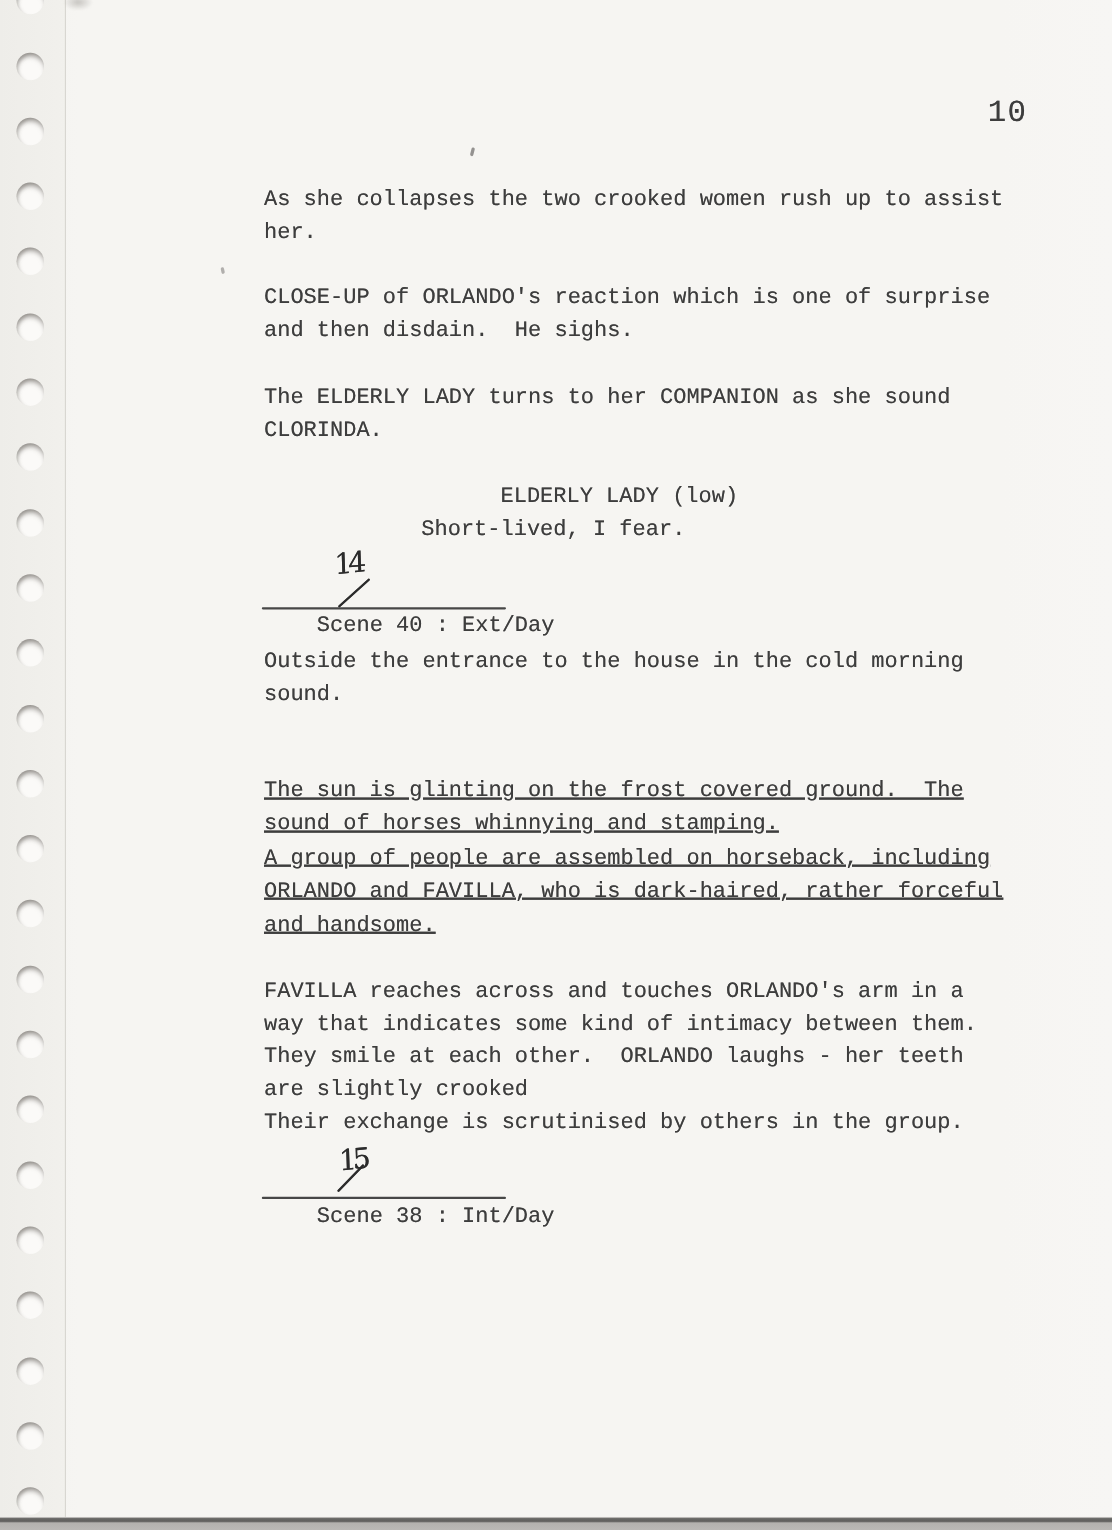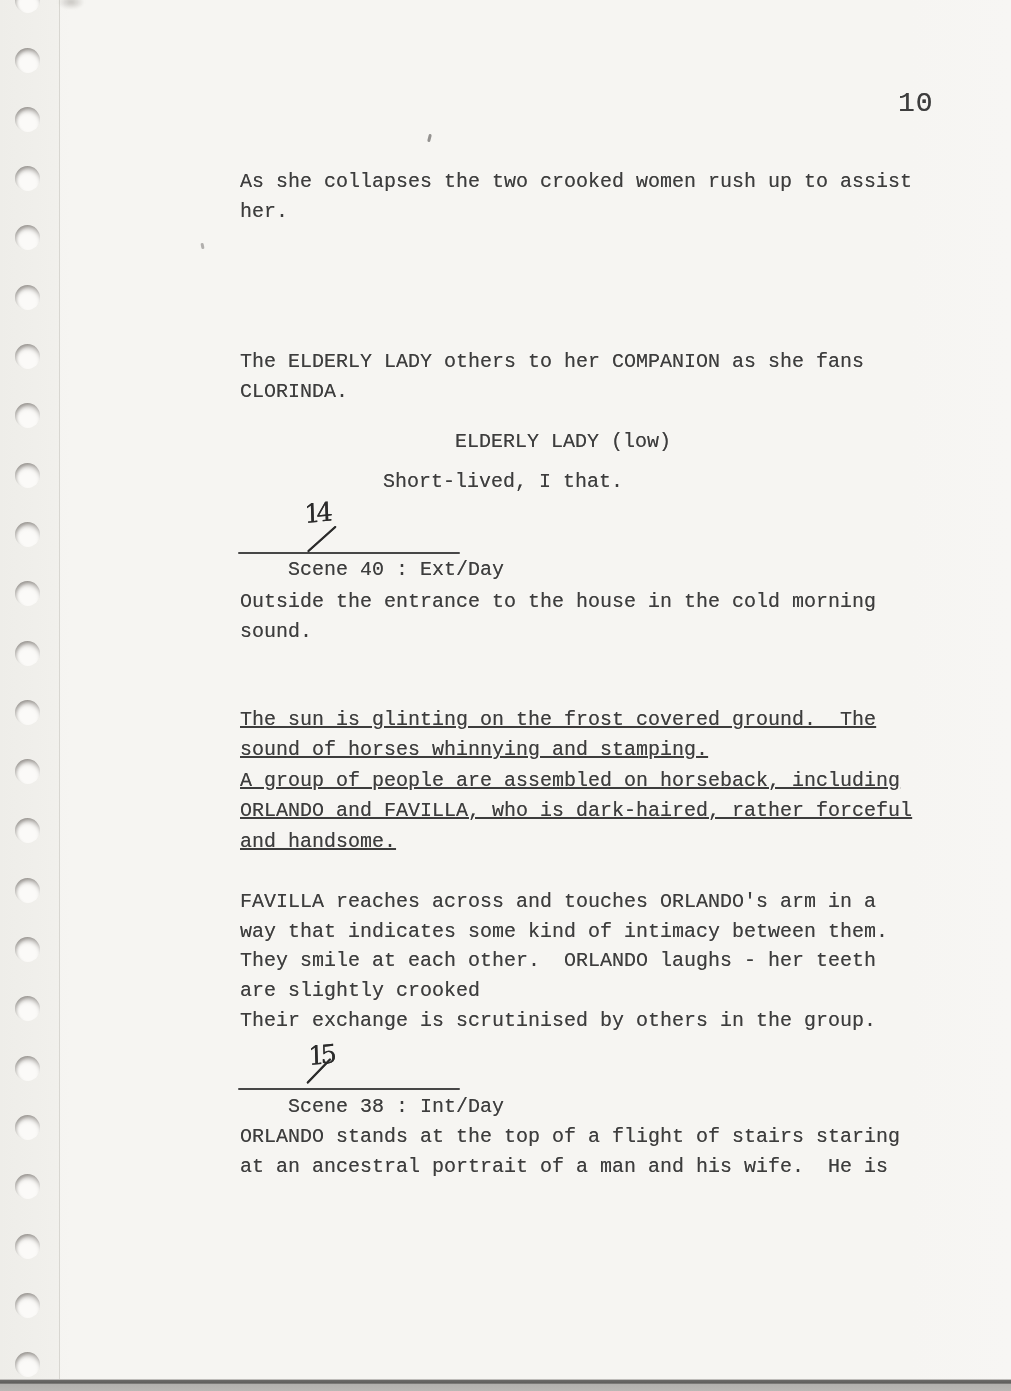"CLOSE-UP of ORLANDO's reaction which" div.type { html: none -> <div>CLOSE-UP of ORLANDO's reaction which is one of surprise and then disdain. He sighs.</div> }
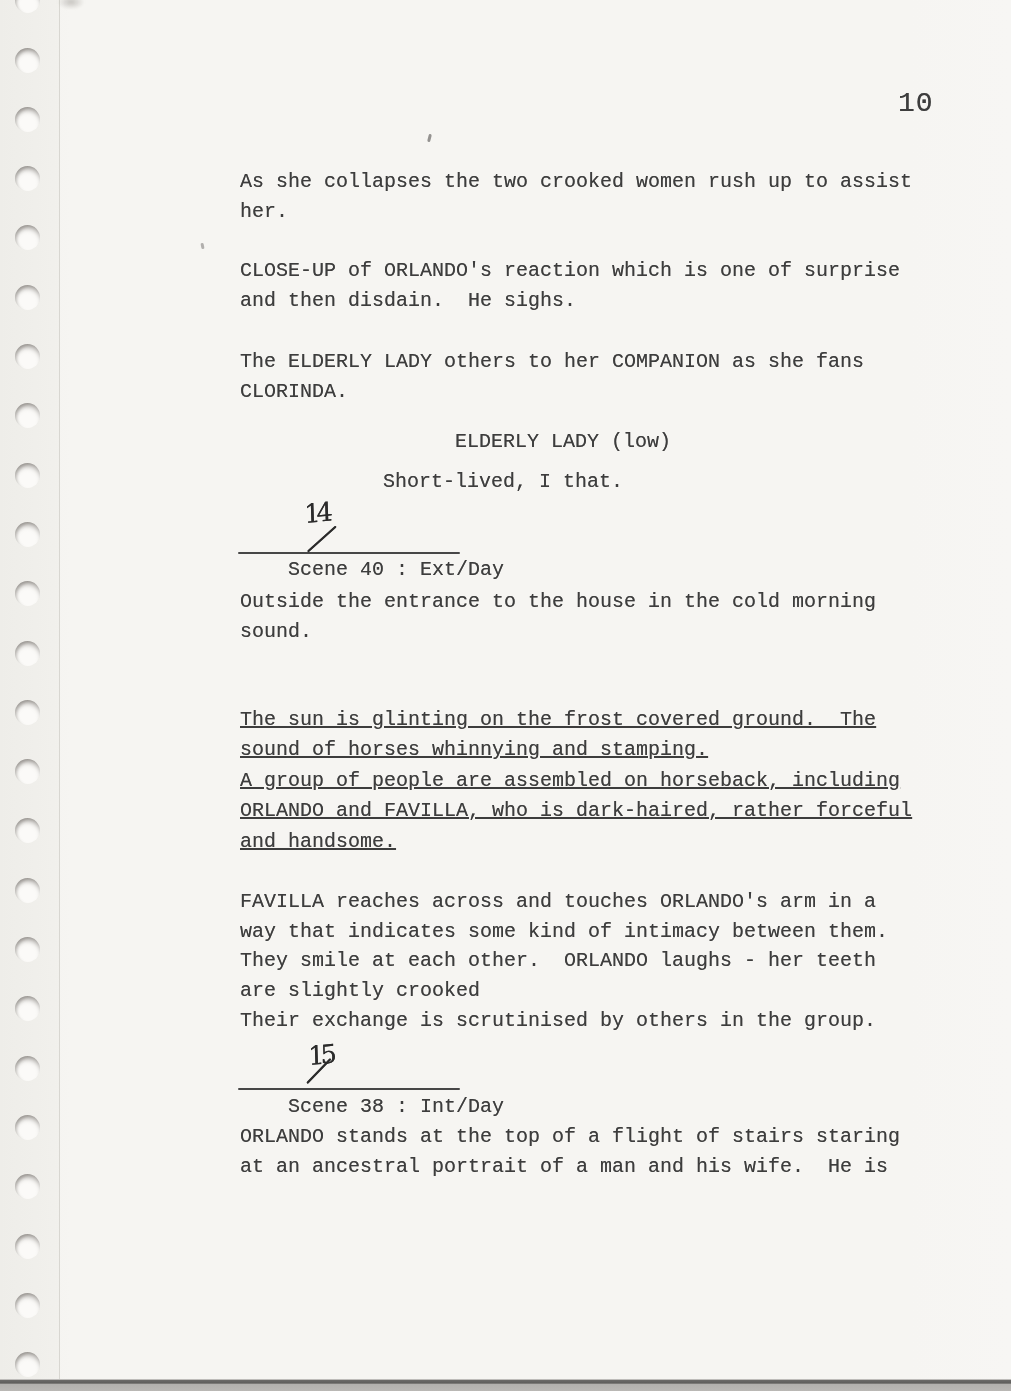"The ELDERLY LADY others to" div.type { text: others to her COMPANION as she fans -> turns to her COMPANION as she sound }
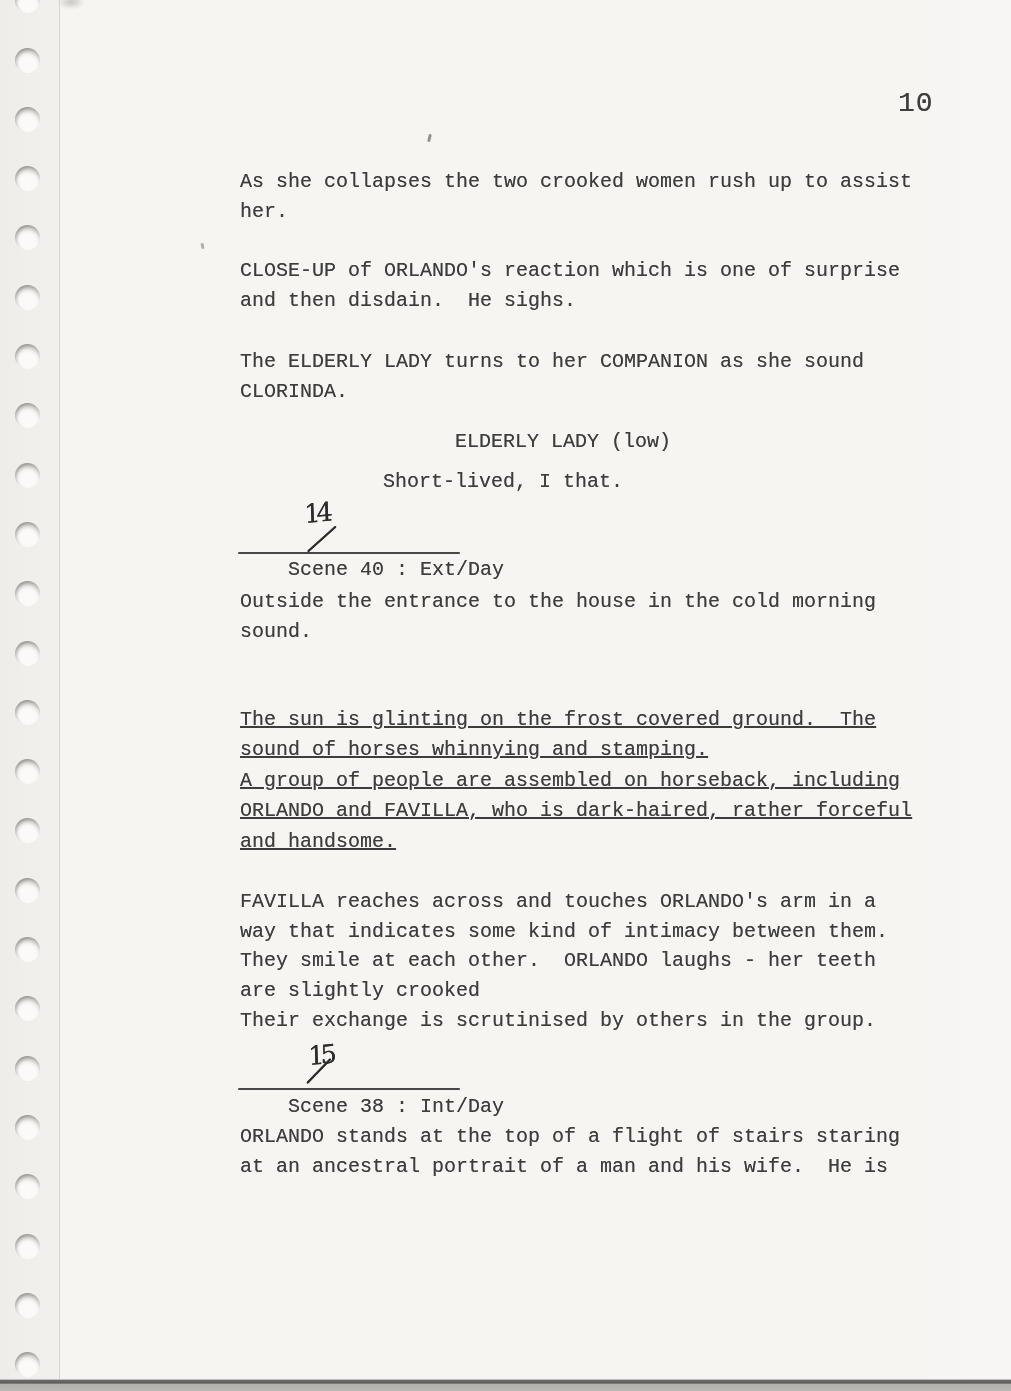"ELDERLY LADY (low)" div.type { top: 427px -> 437px }
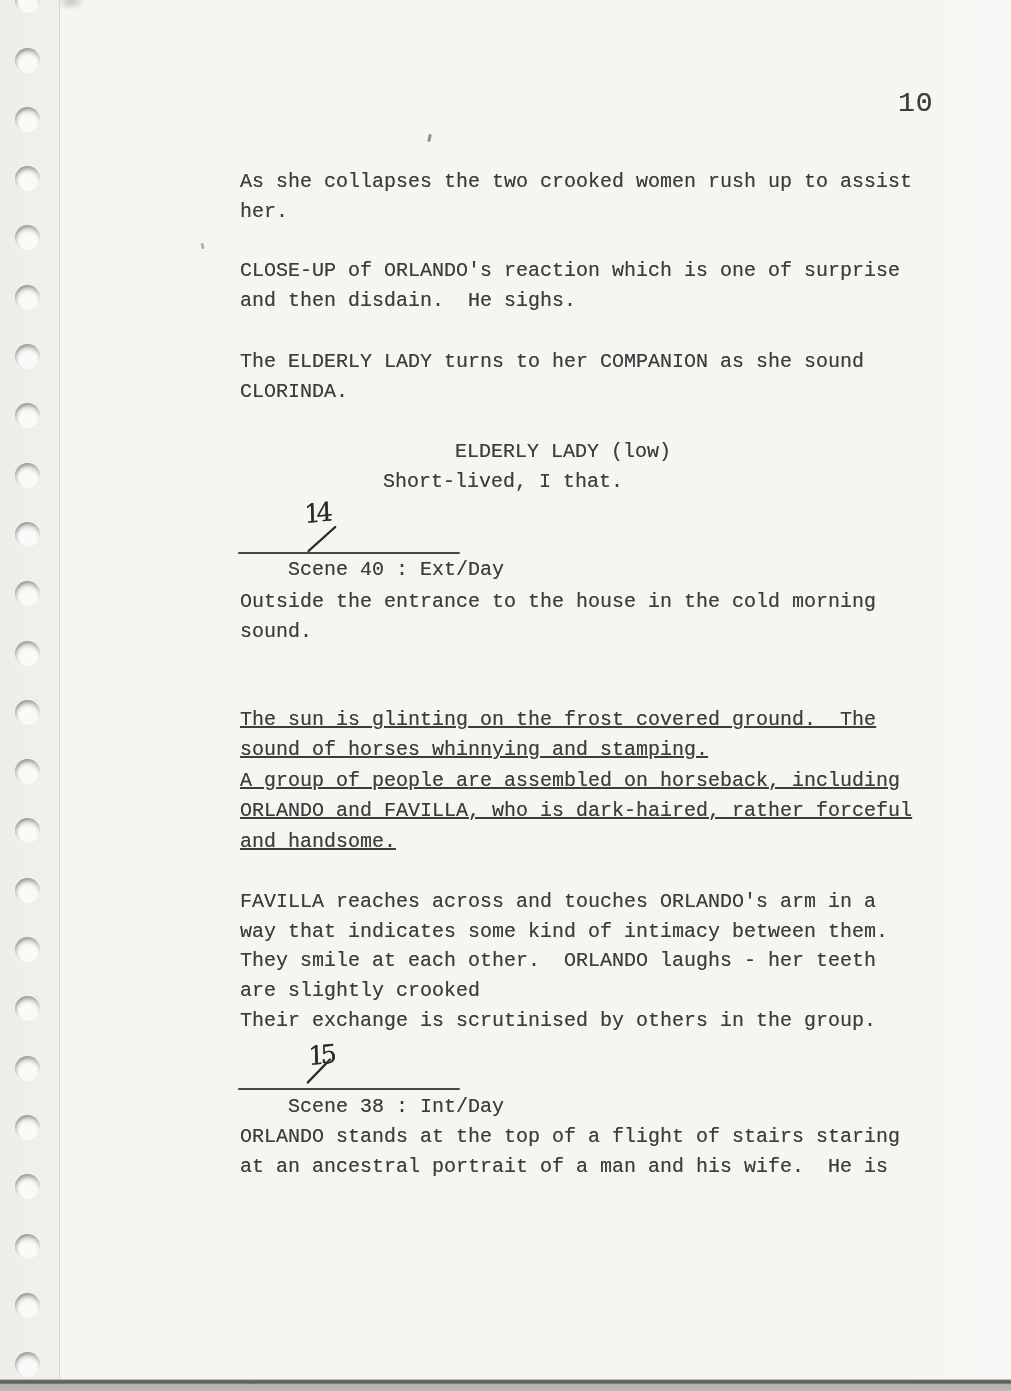"Short-lived, I that." div.type { text: that -> fear }
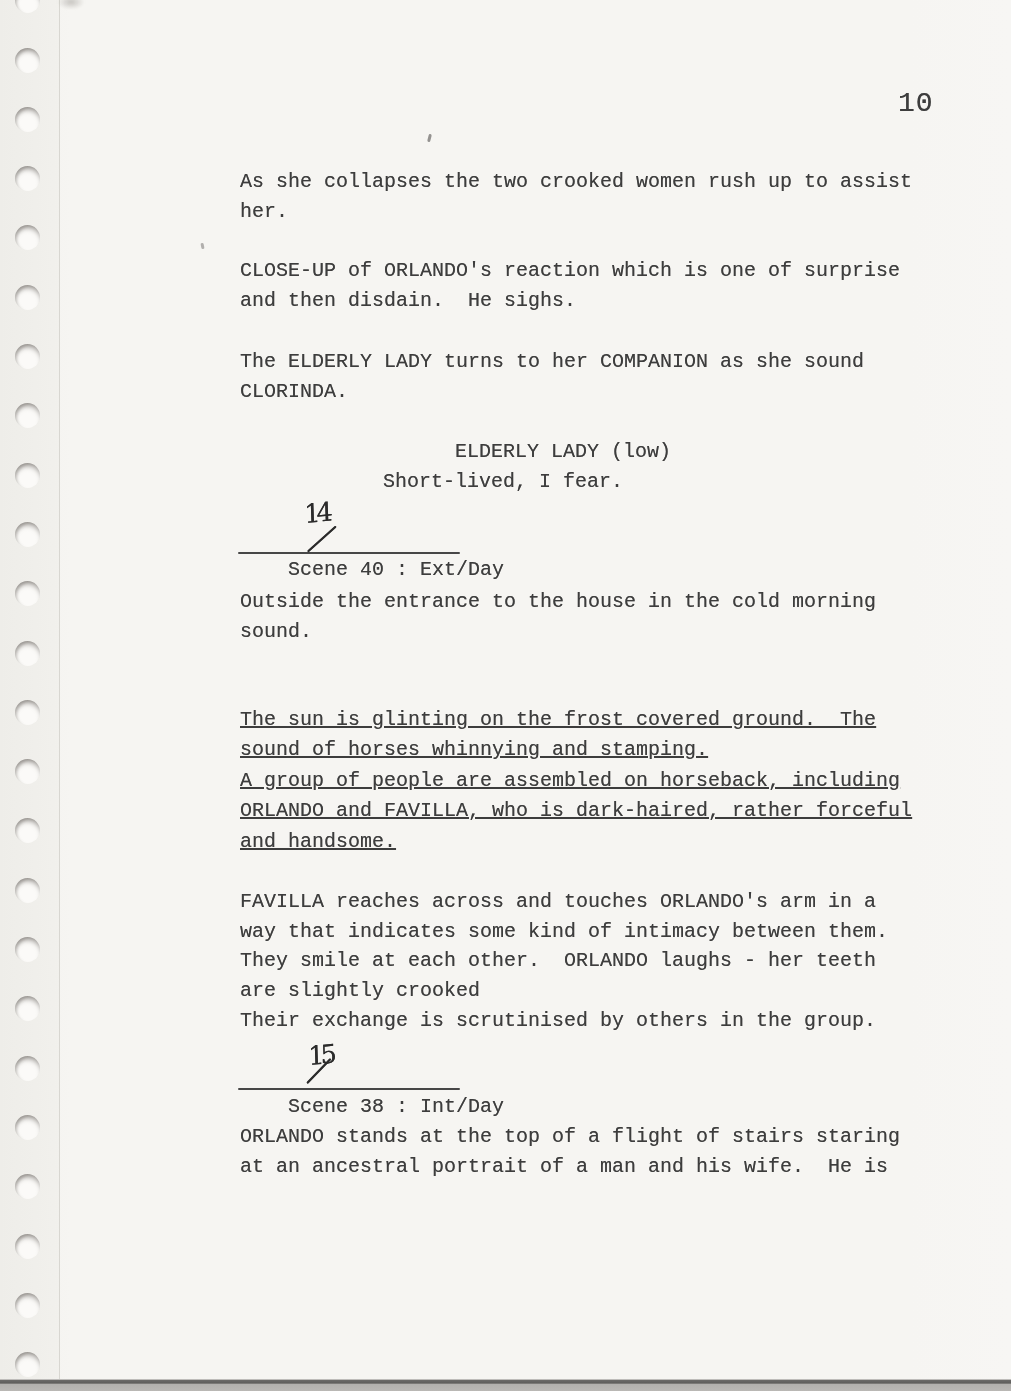"ORLANDO stands at the top" div.type { html: <div>ORLANDO stands at the top of a flight of stairs staring at an ancestral portrait of a man and his wife. He is</div> -> none }
